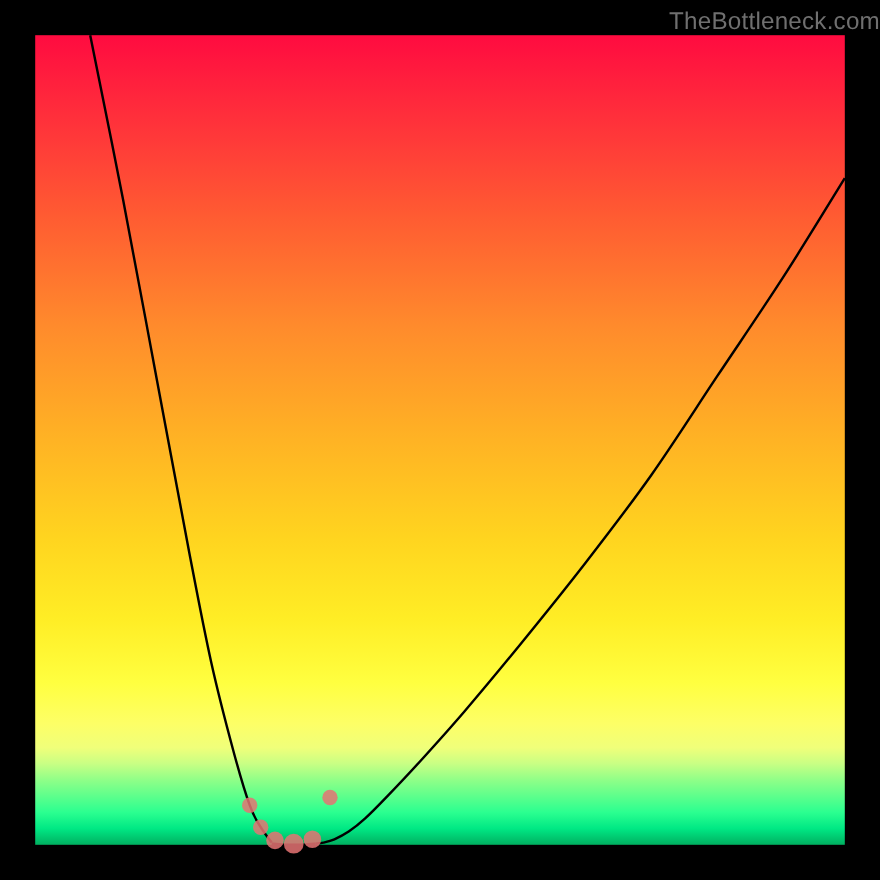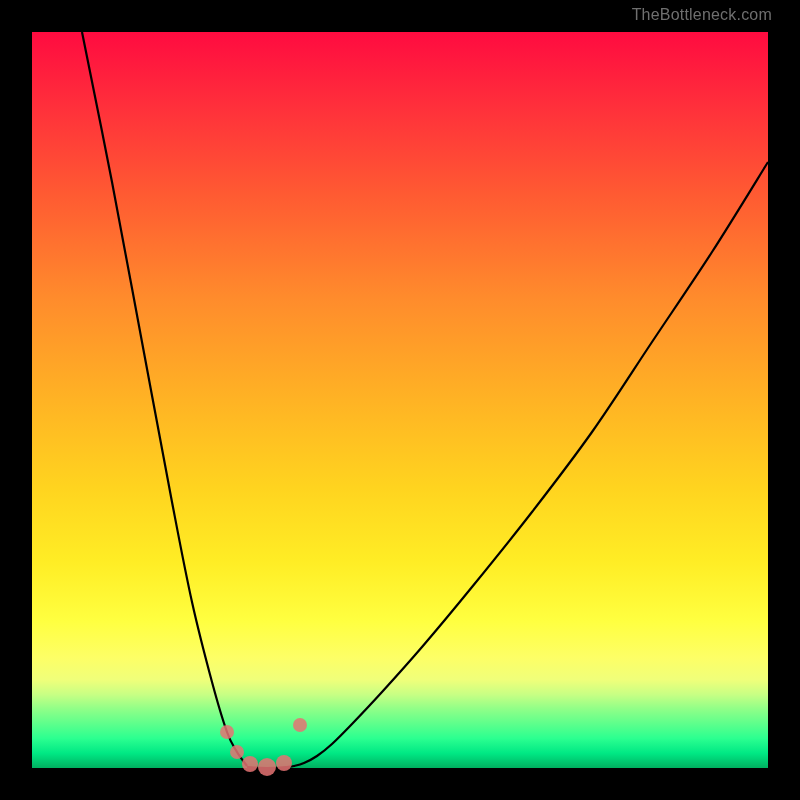"TheBottleneck.com" .watermark { font-size: 16px -> 22px; right: 28px -> 0 }
